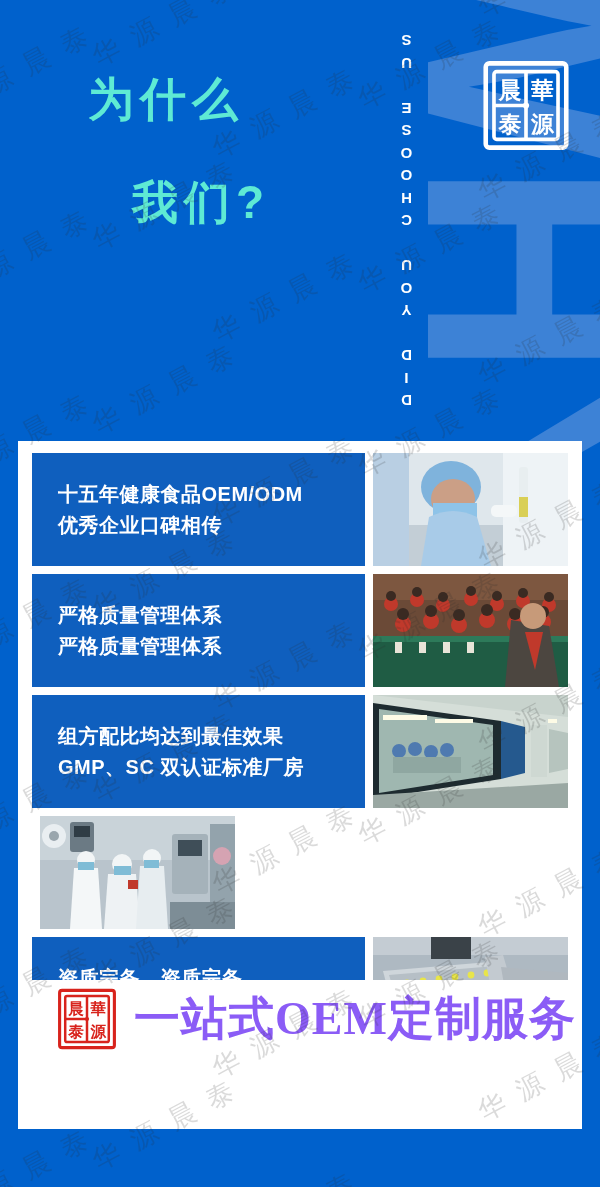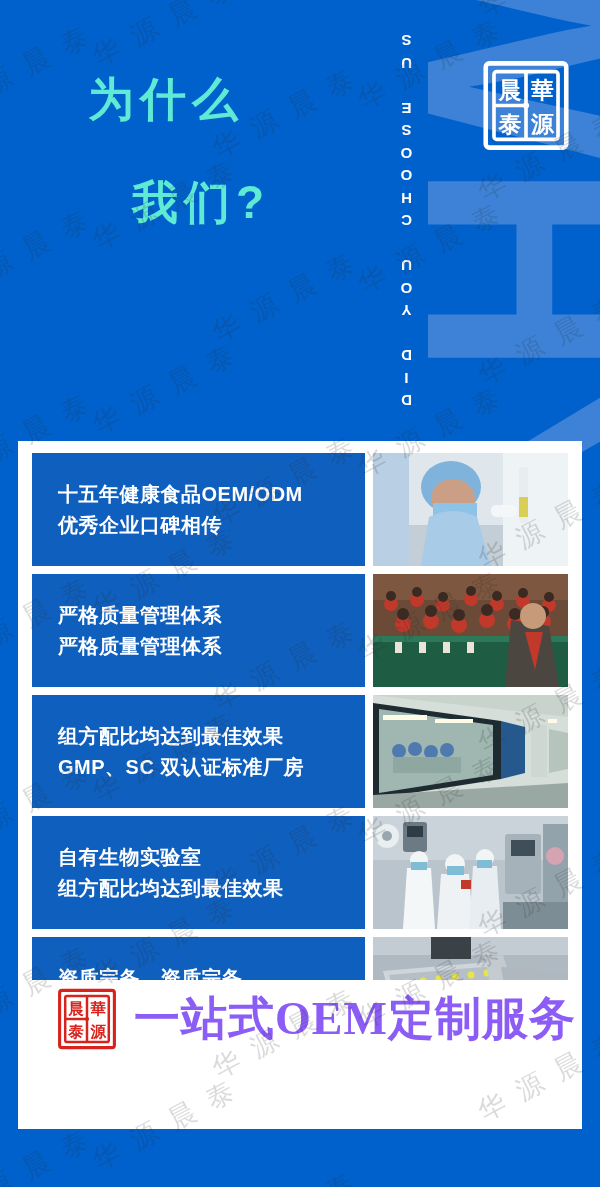"自有生物实验室" div.card-text { html: <div> <span>自有生物实验室</span> <span>组方配比均达到最佳效果</span> </div> -> none }
